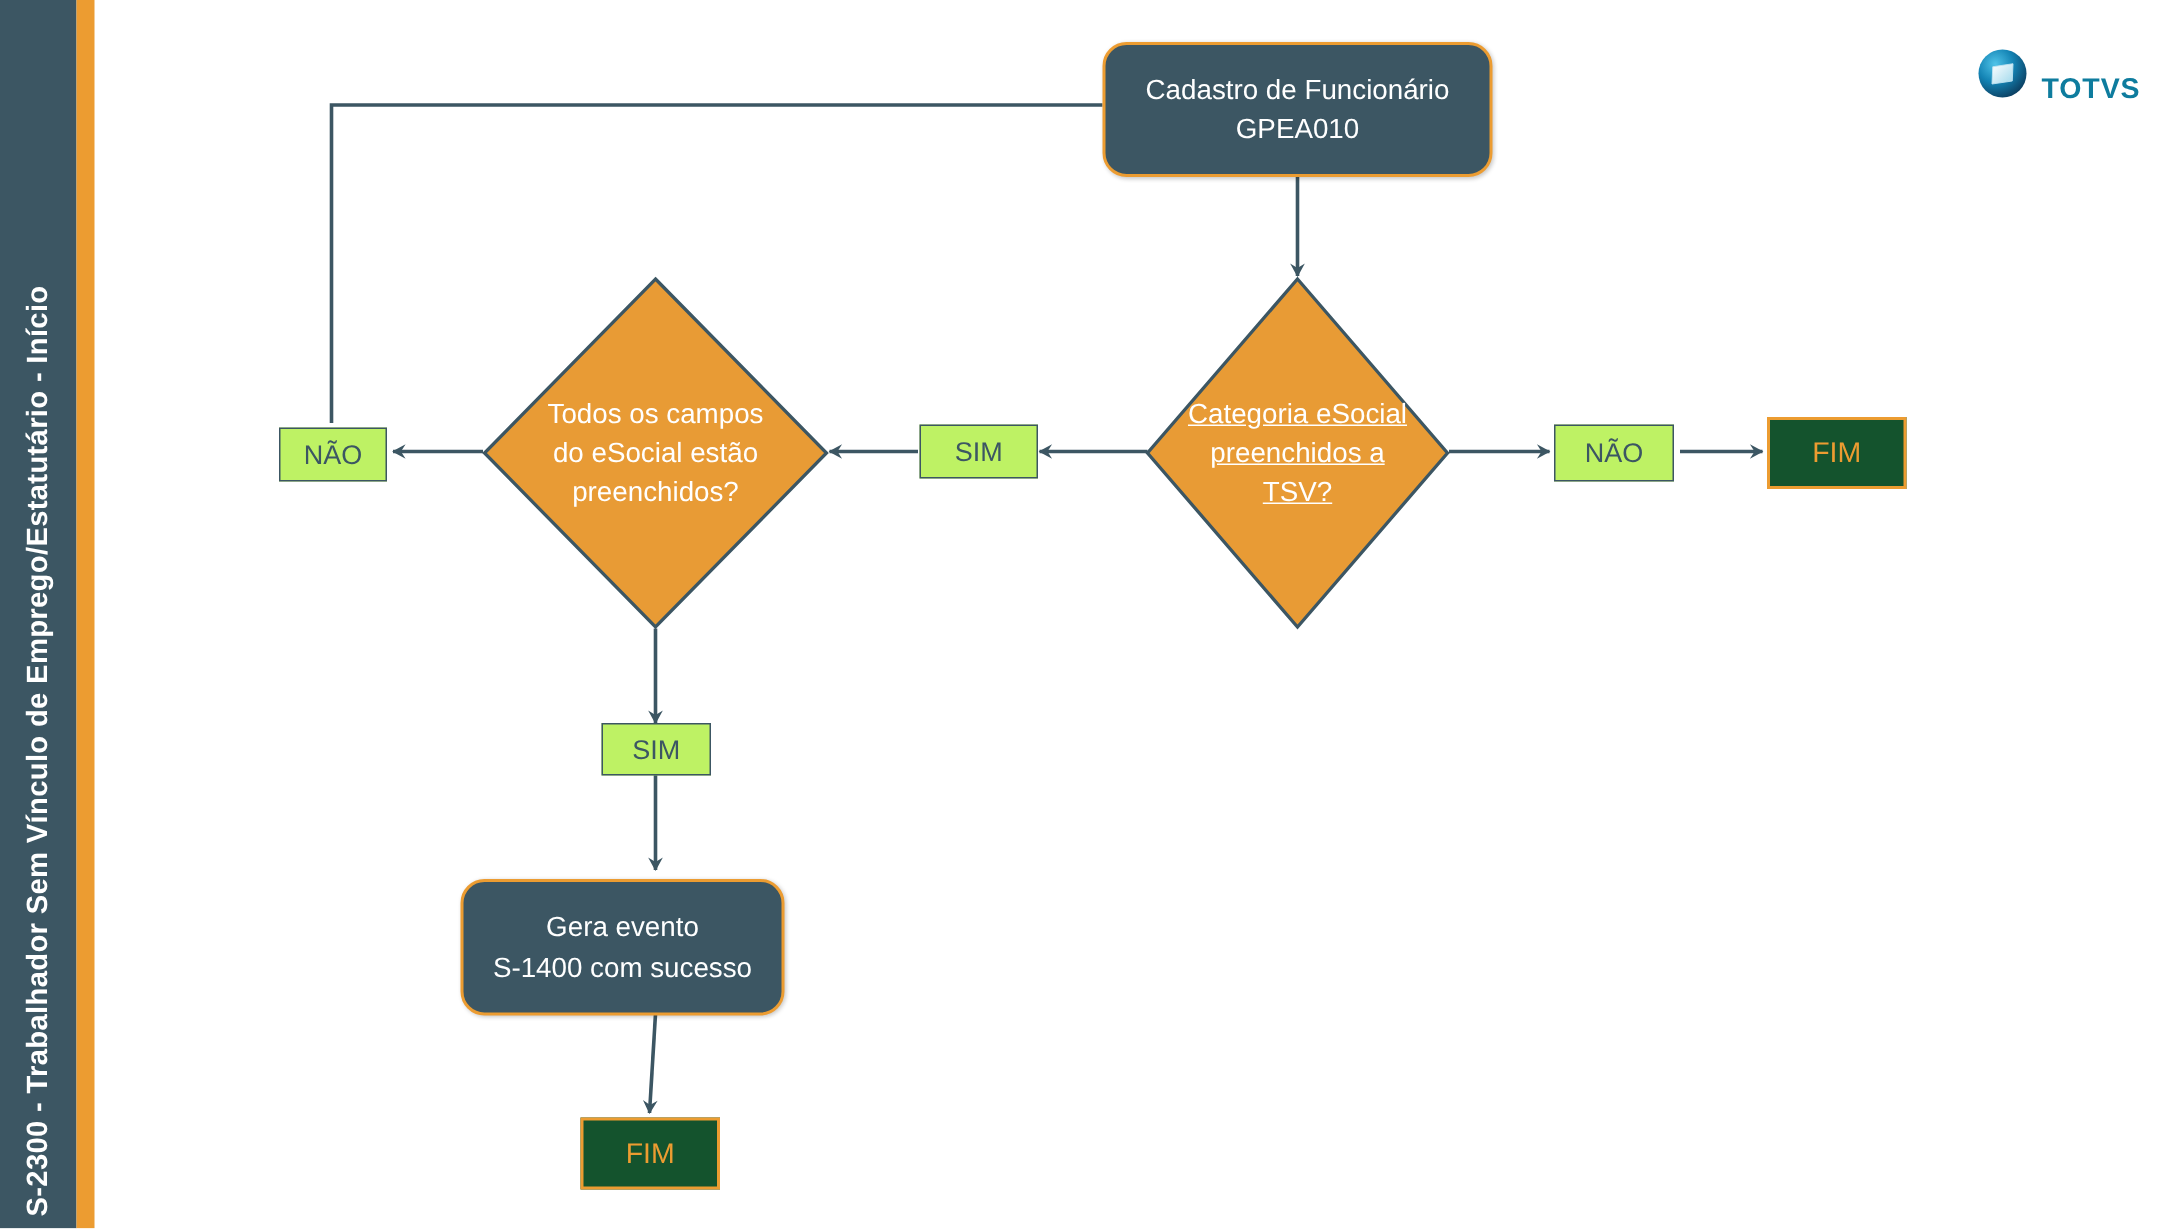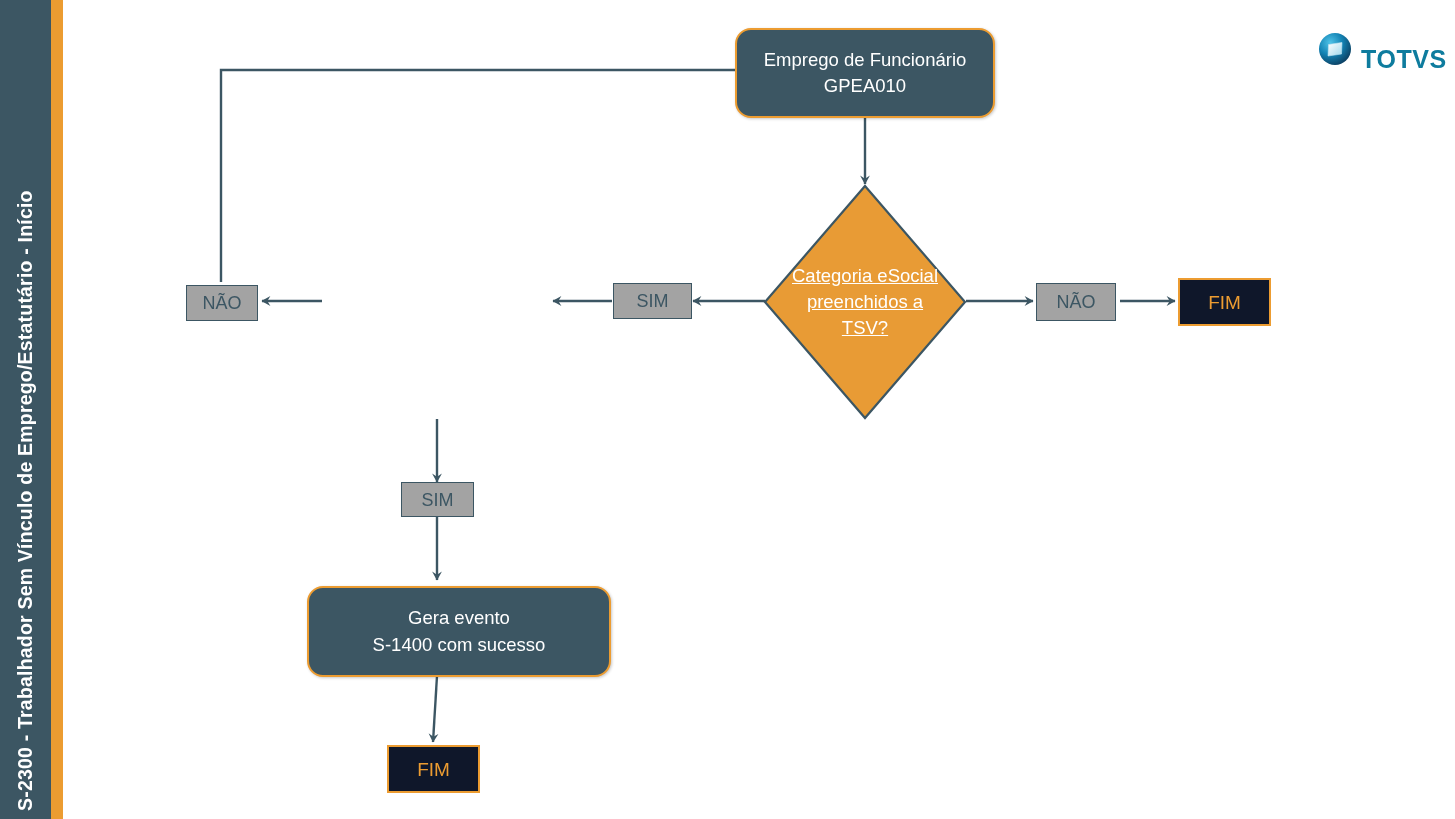"Emprego de Funcionário" span { text: Emprego -> Cadastro }
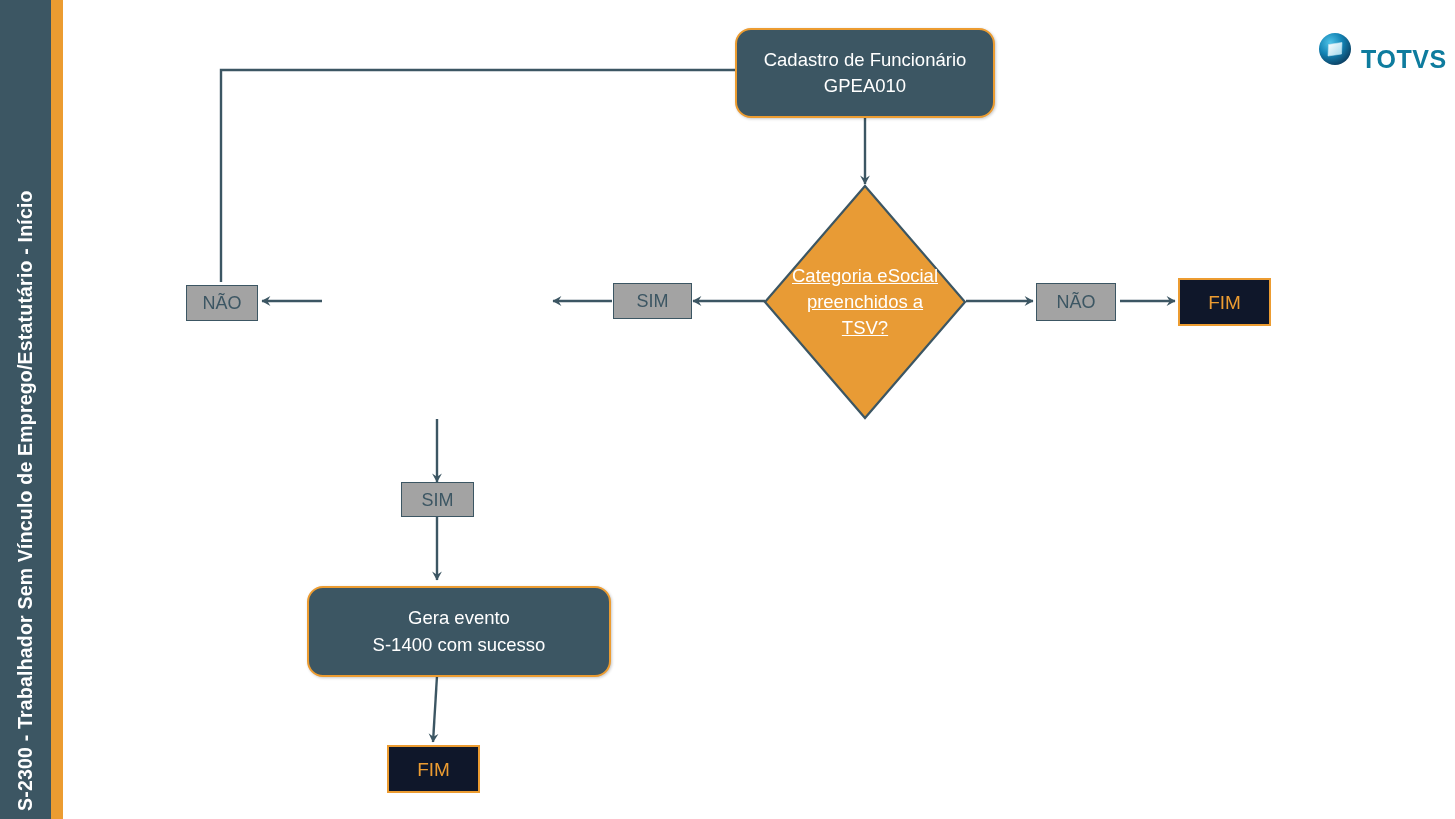"TOTVS" .logo-text { font-size: 25px -> 19px }
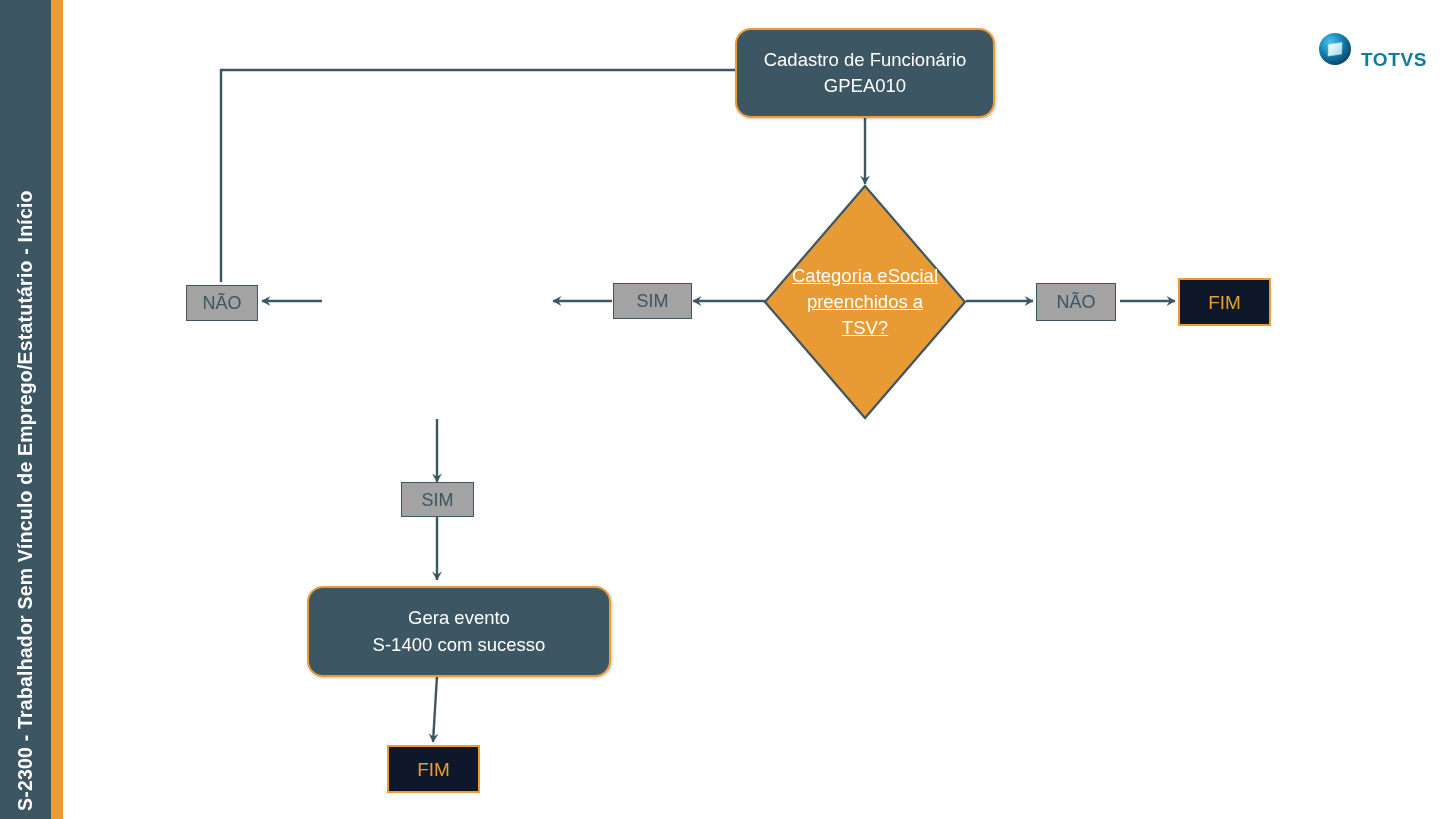"Todos os campos" div.node { html: none -> <div> <svg> <polygon></polygon> </svg> <div> <span>Todos os campos</span> <span>do eSocial estão</span> <span>preenchidos?</span> </div> </div> }
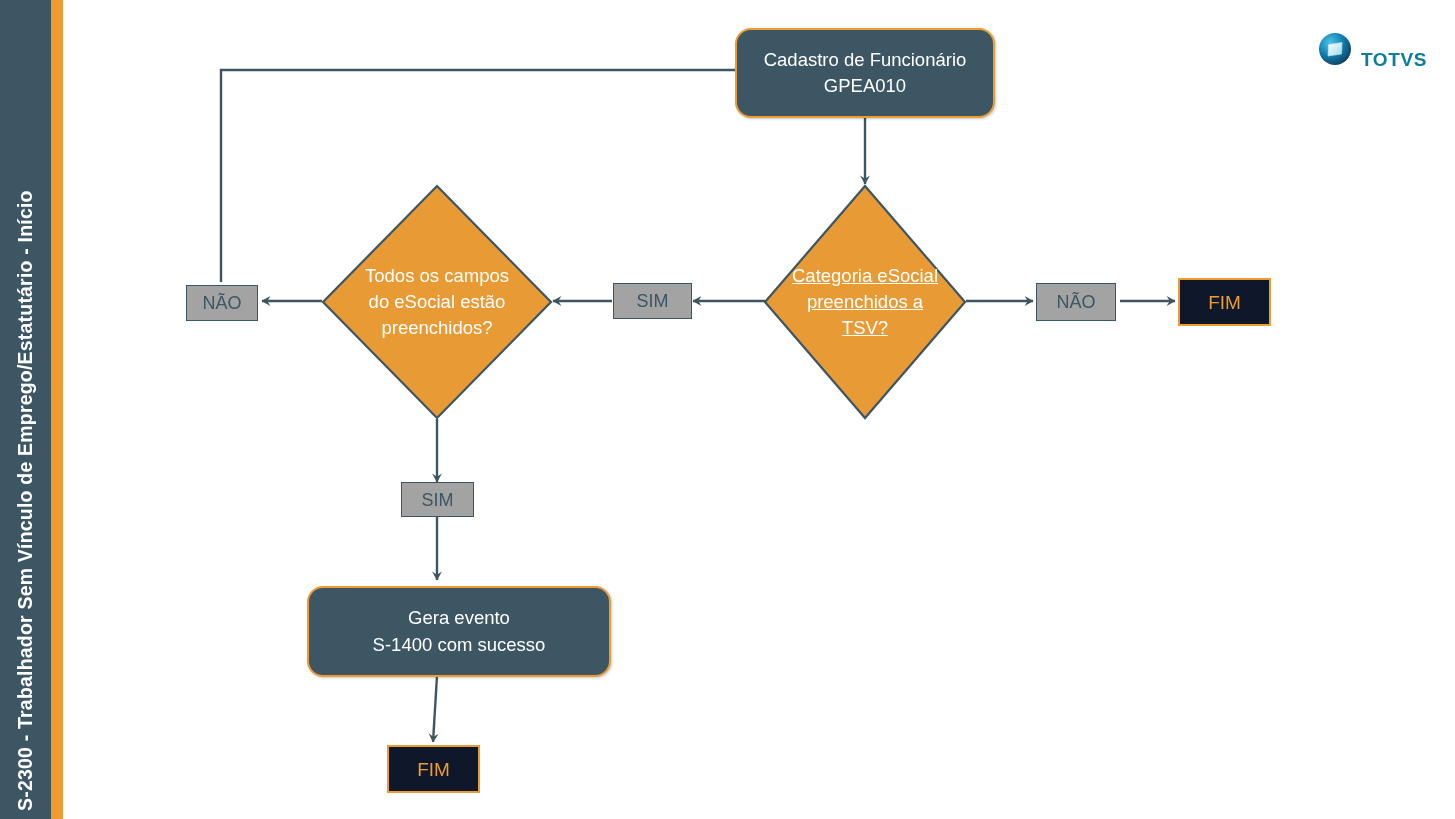"NÃO" .node-label { background: #a3a3a3 -> #bef264 }
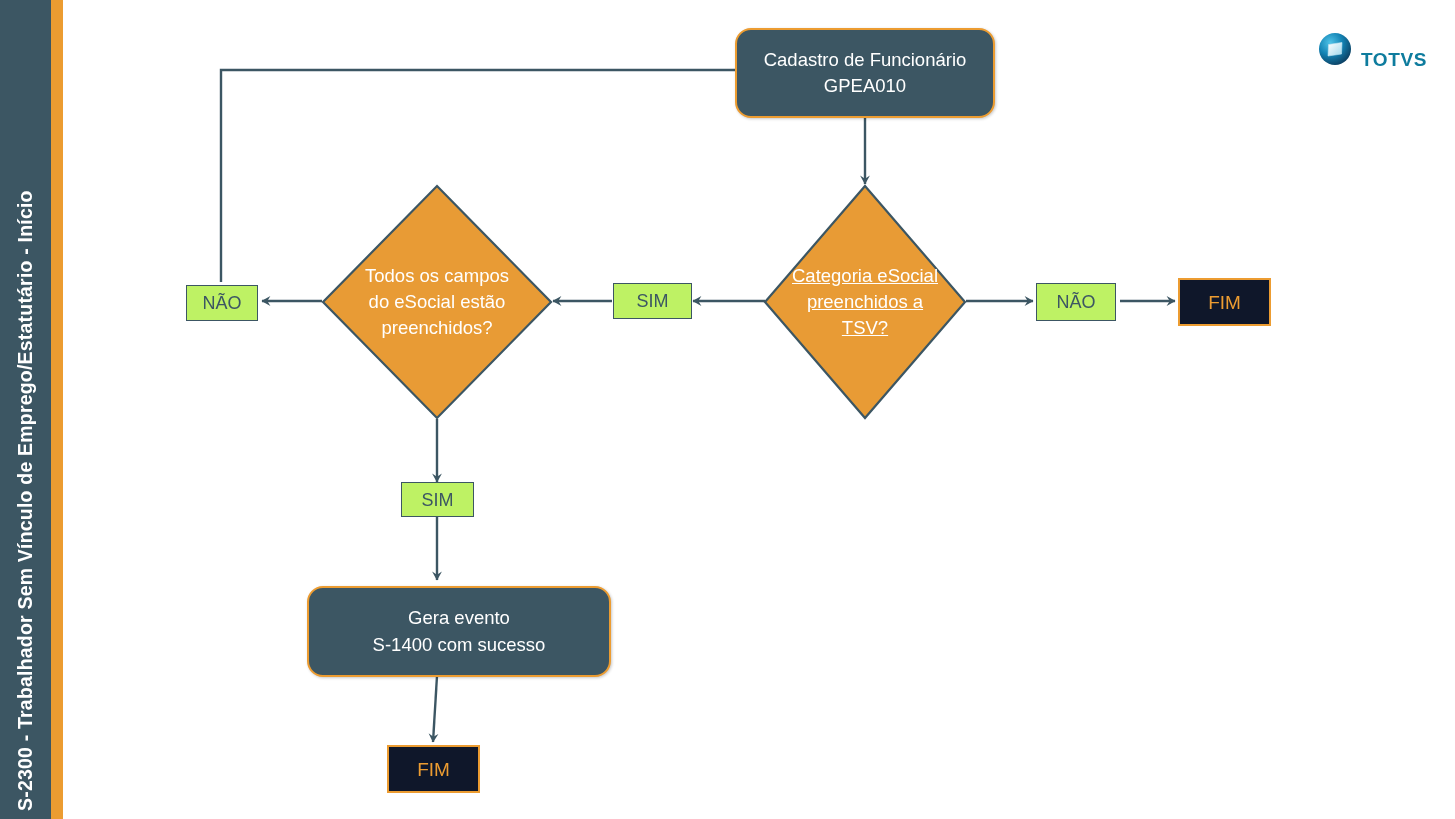"FIM" .node-end { background: #0f172a -> #14532d }
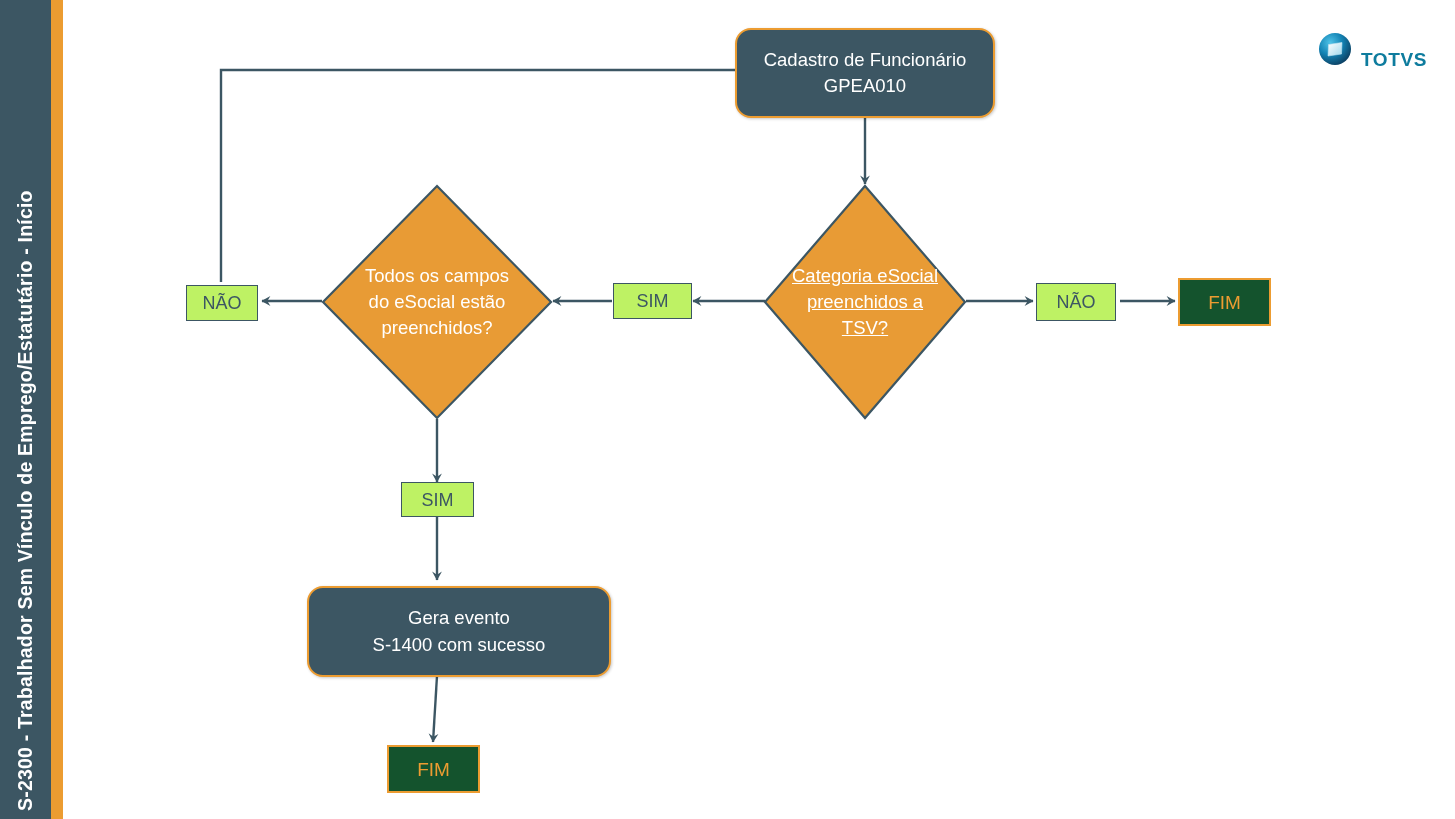"Gera evento" div.node { width: 304px -> 216px }
